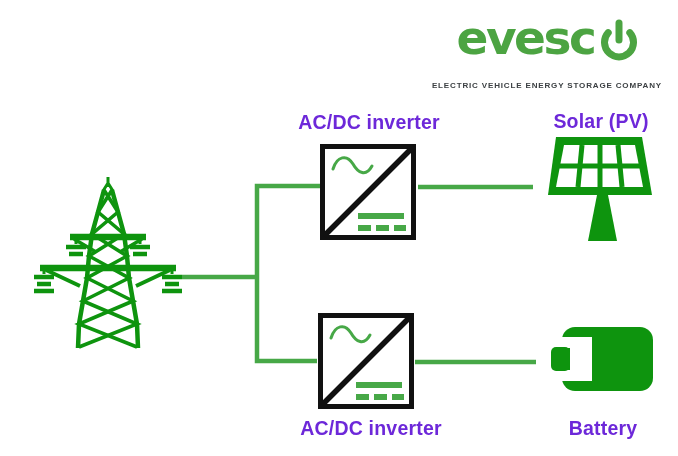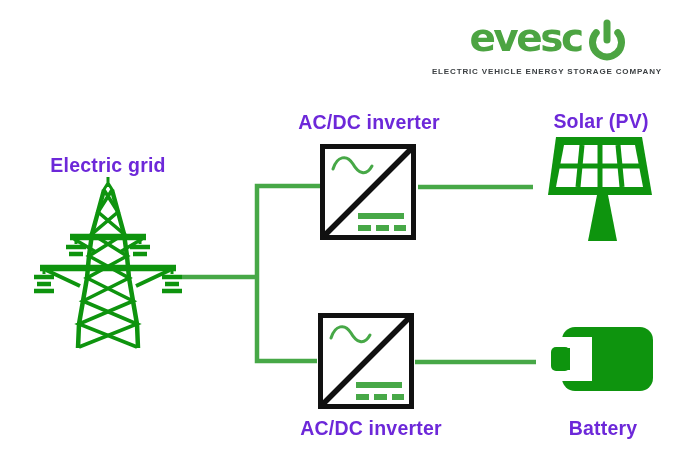"evesc" .logo-word { font-size: 39px -> 47px }
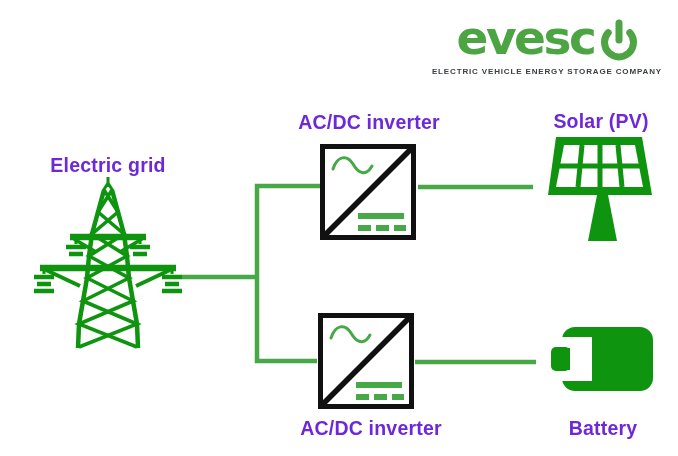"ELECTRIC VEHICLE ENERGY STORAGE COMPANY" .logo-tagline { margin-top: 2px -> 16px }
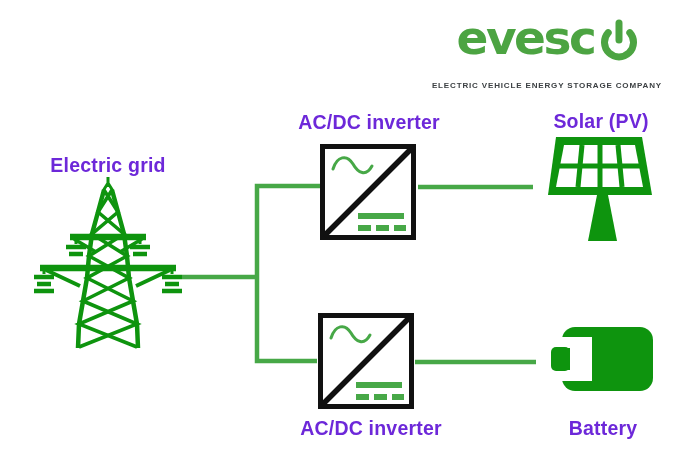"Electric grid" div.node-label { html: <div>Electric grid</div> -> none }
